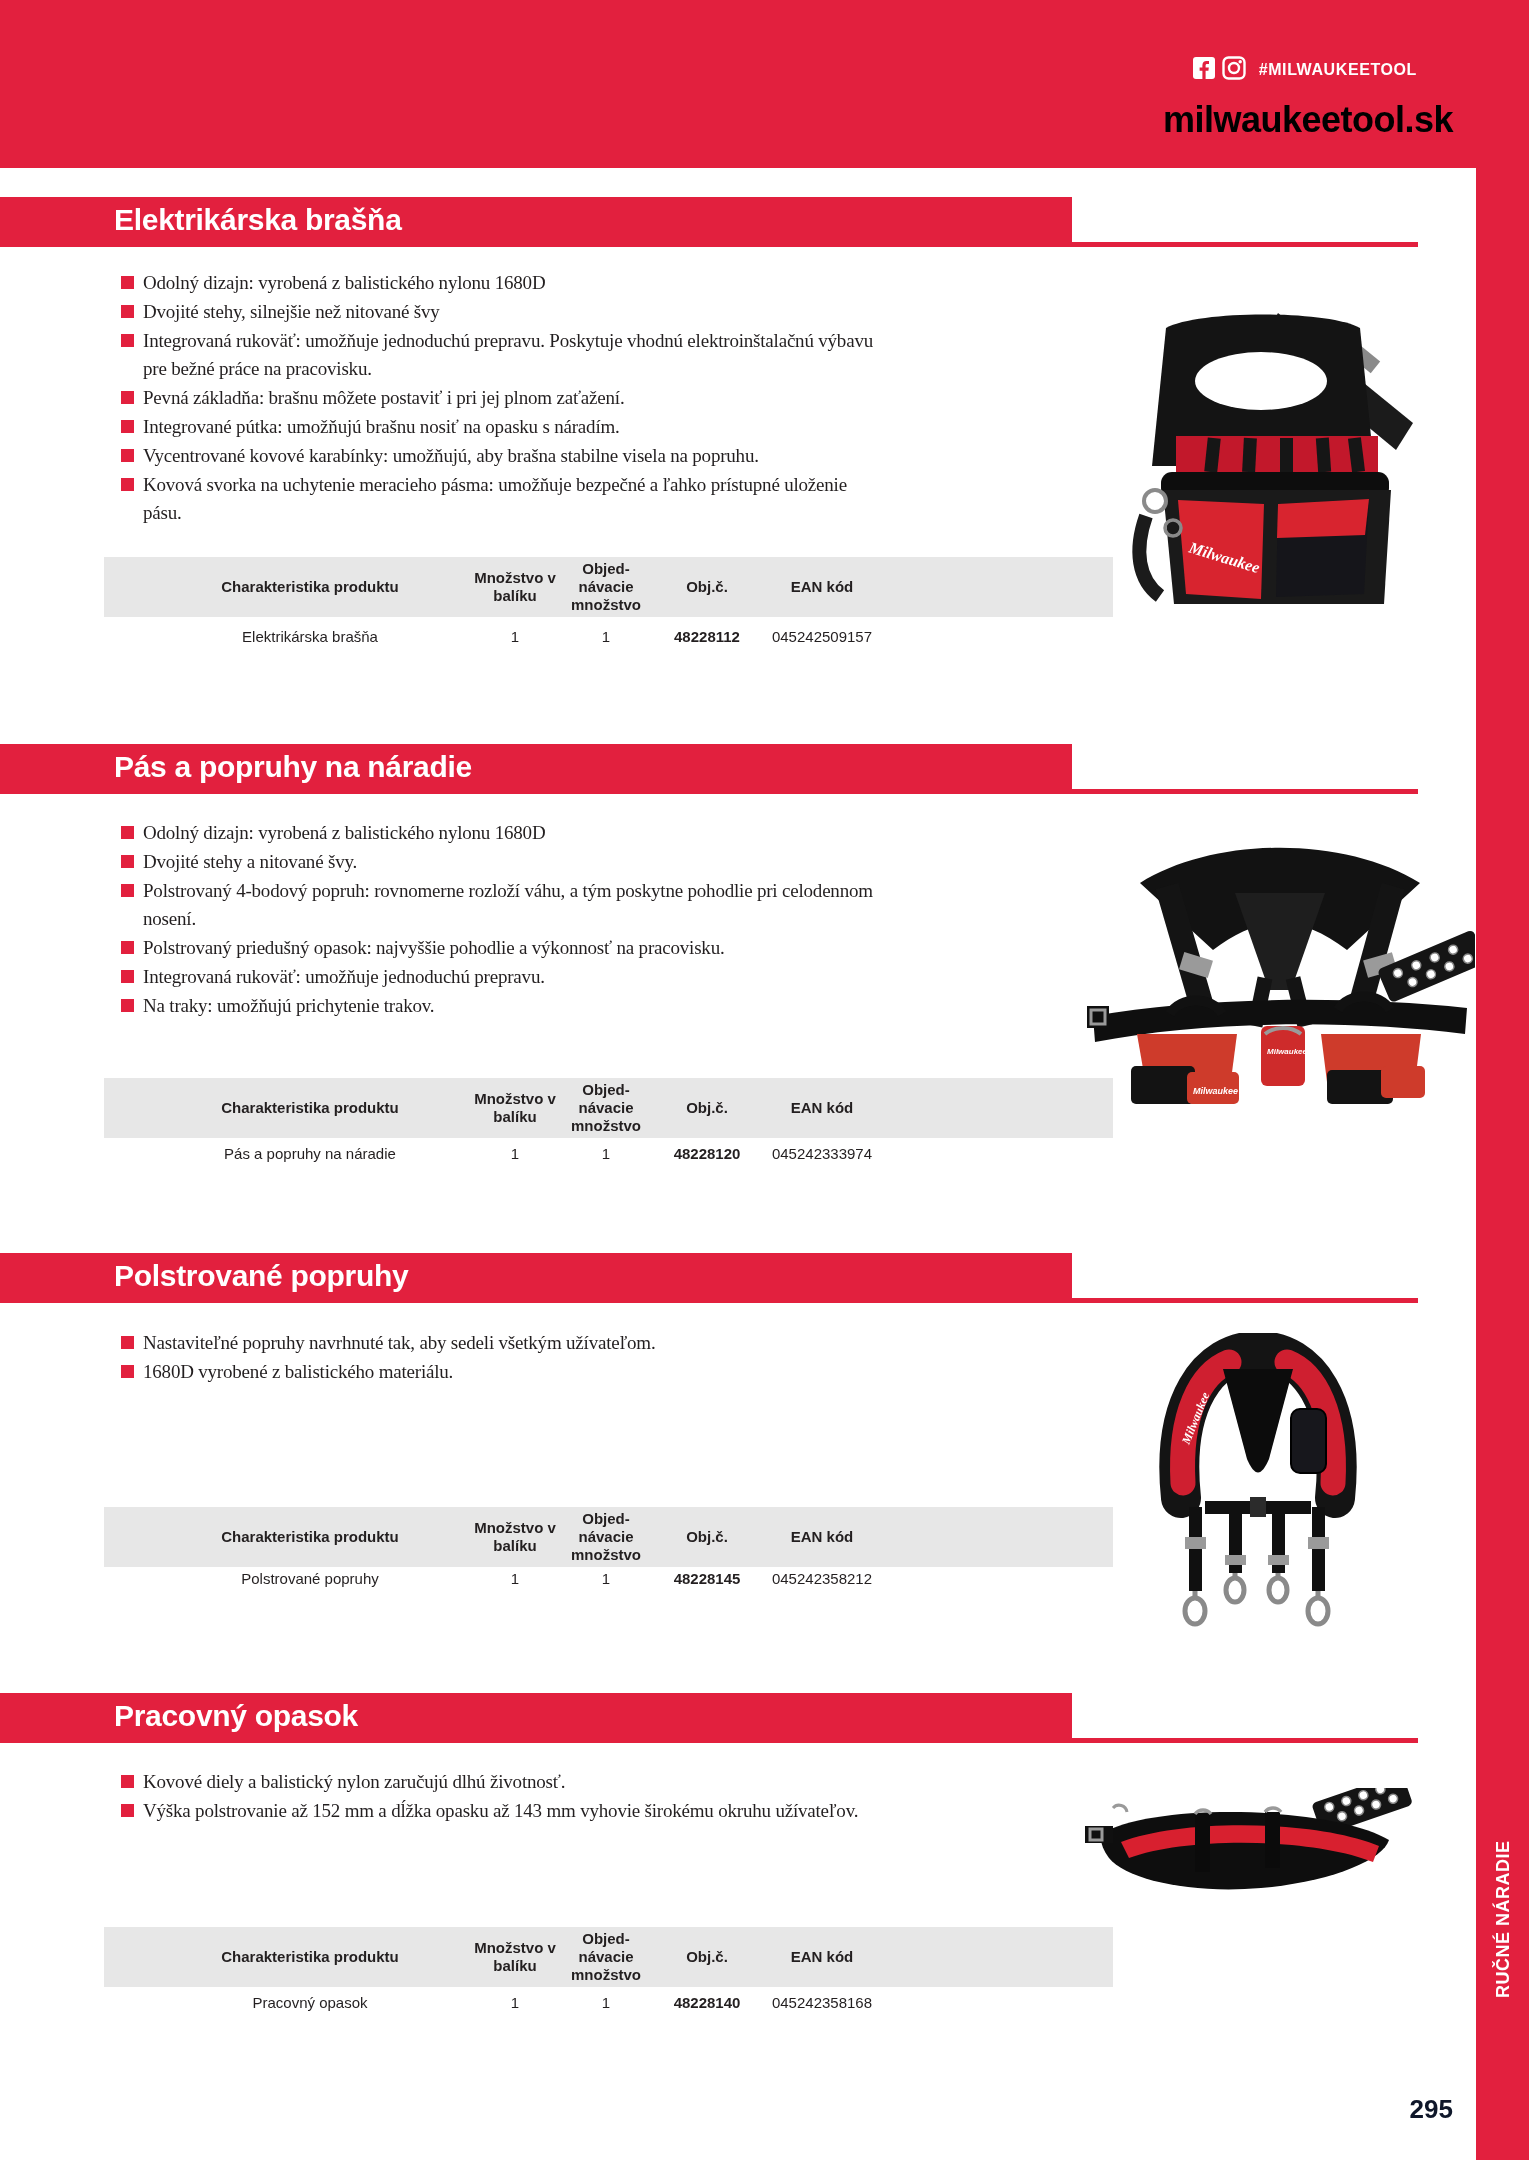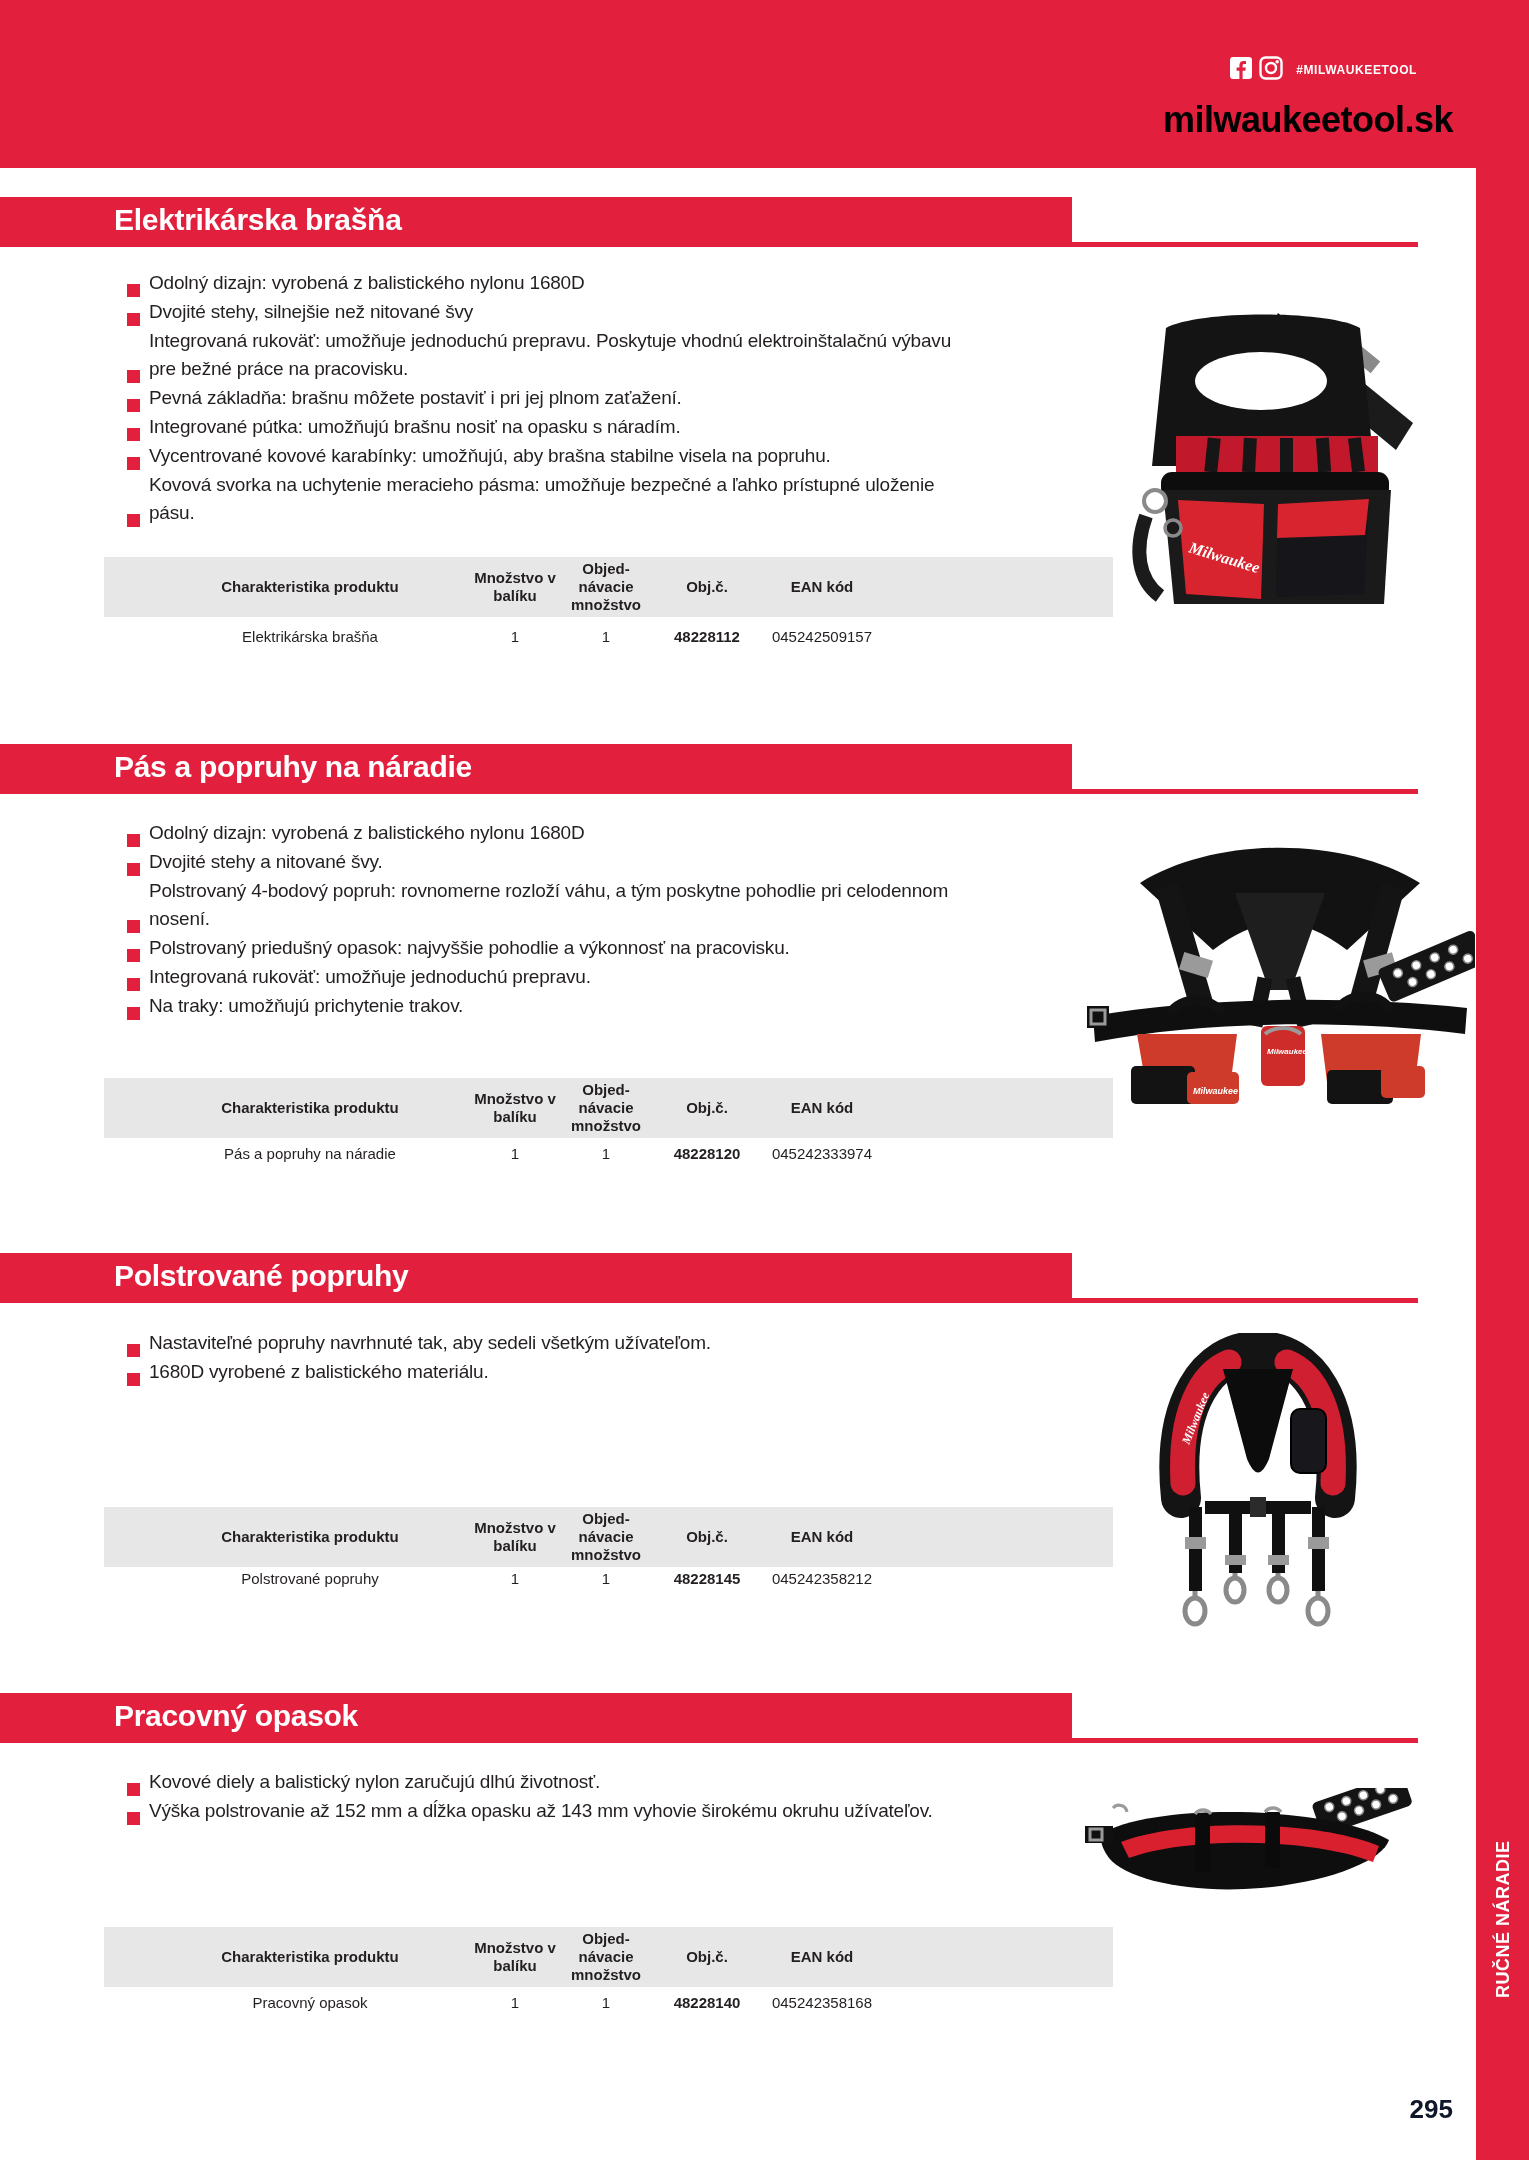"#MILWAUKEETOOL" .hashtag { font-size: 12px -> 16px }
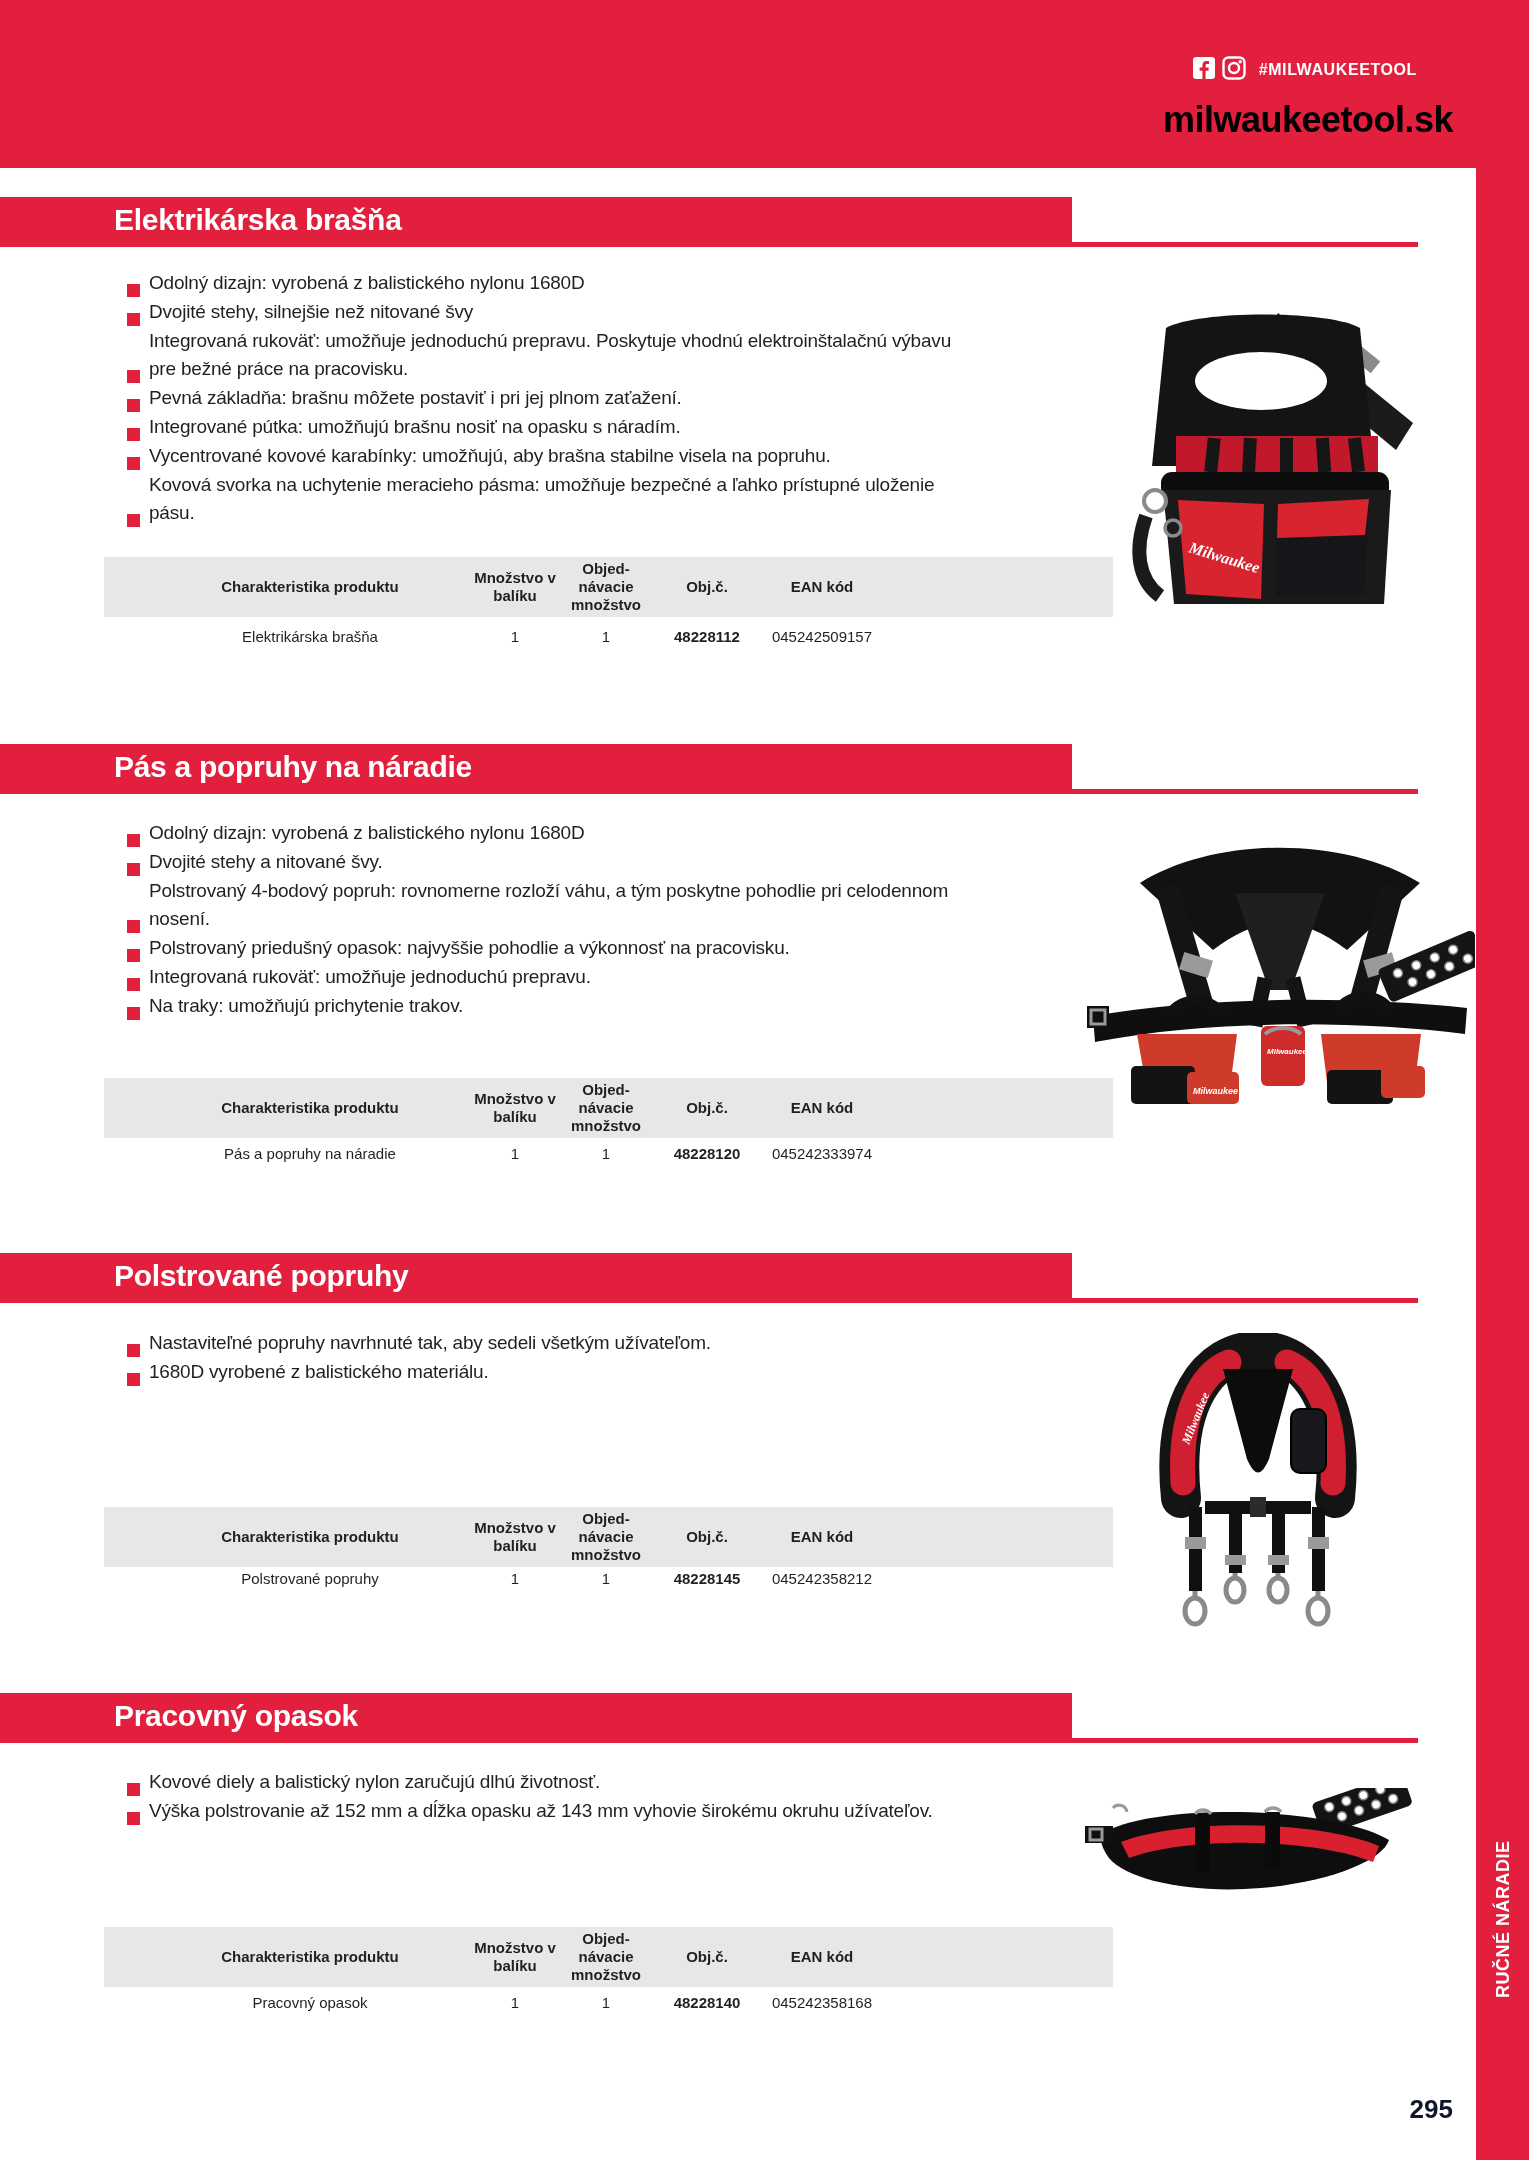"Odolný dizajn: vyrobená z balistického" .bullet-item { align-items: flex-end -> flex-start; font-family: none -> Liberation Serif, serif; margin: 0 0 1px 14px -> 0 0 1px 8px }
